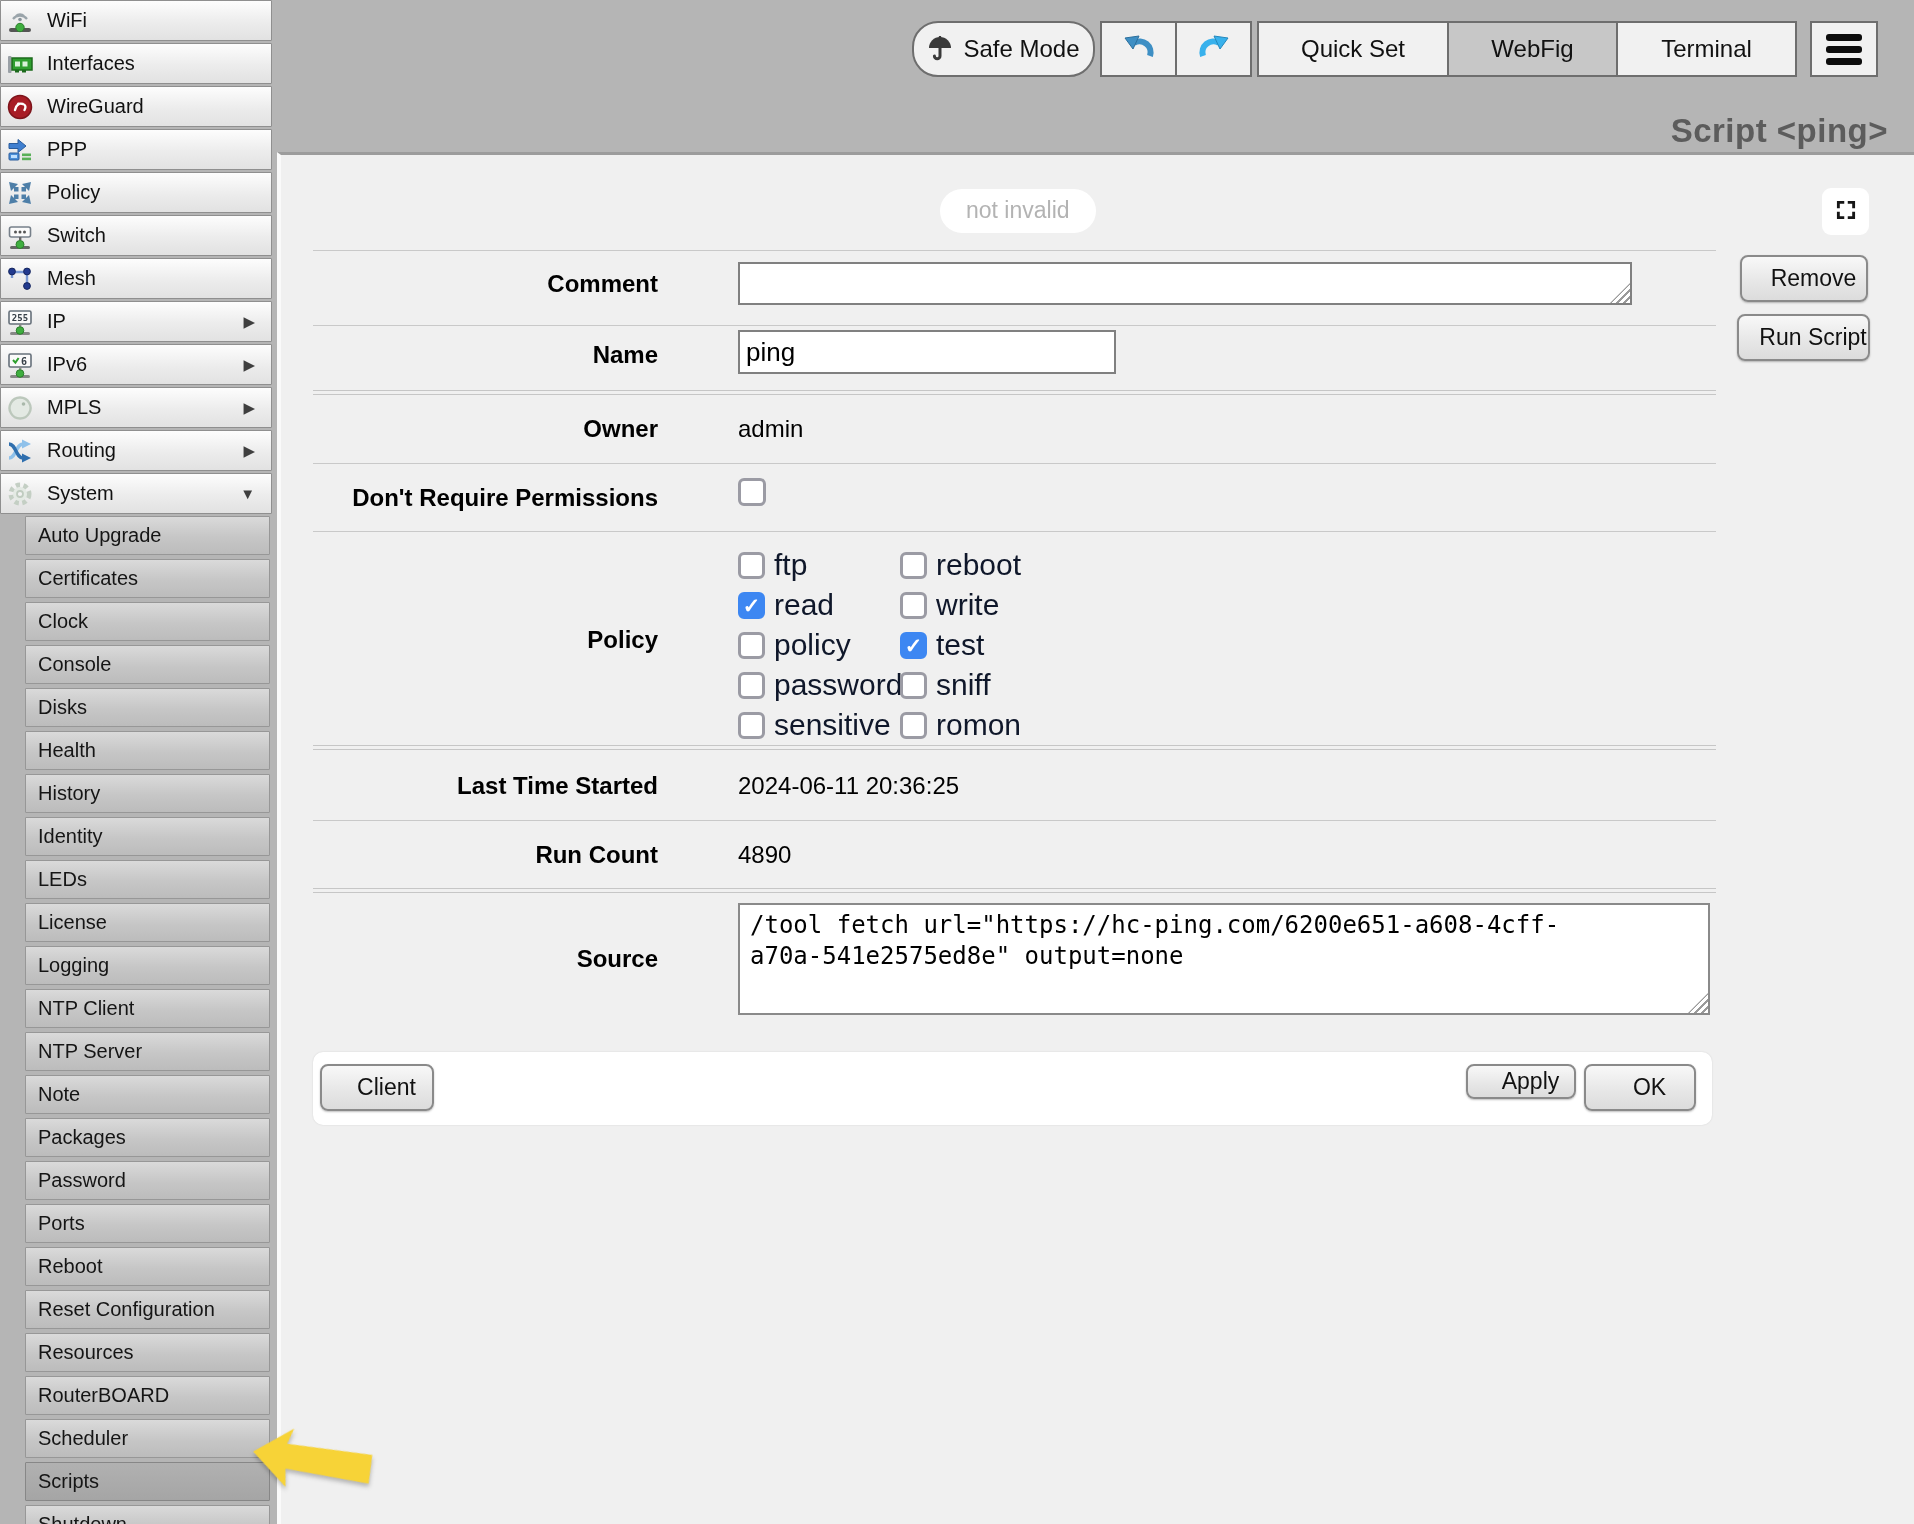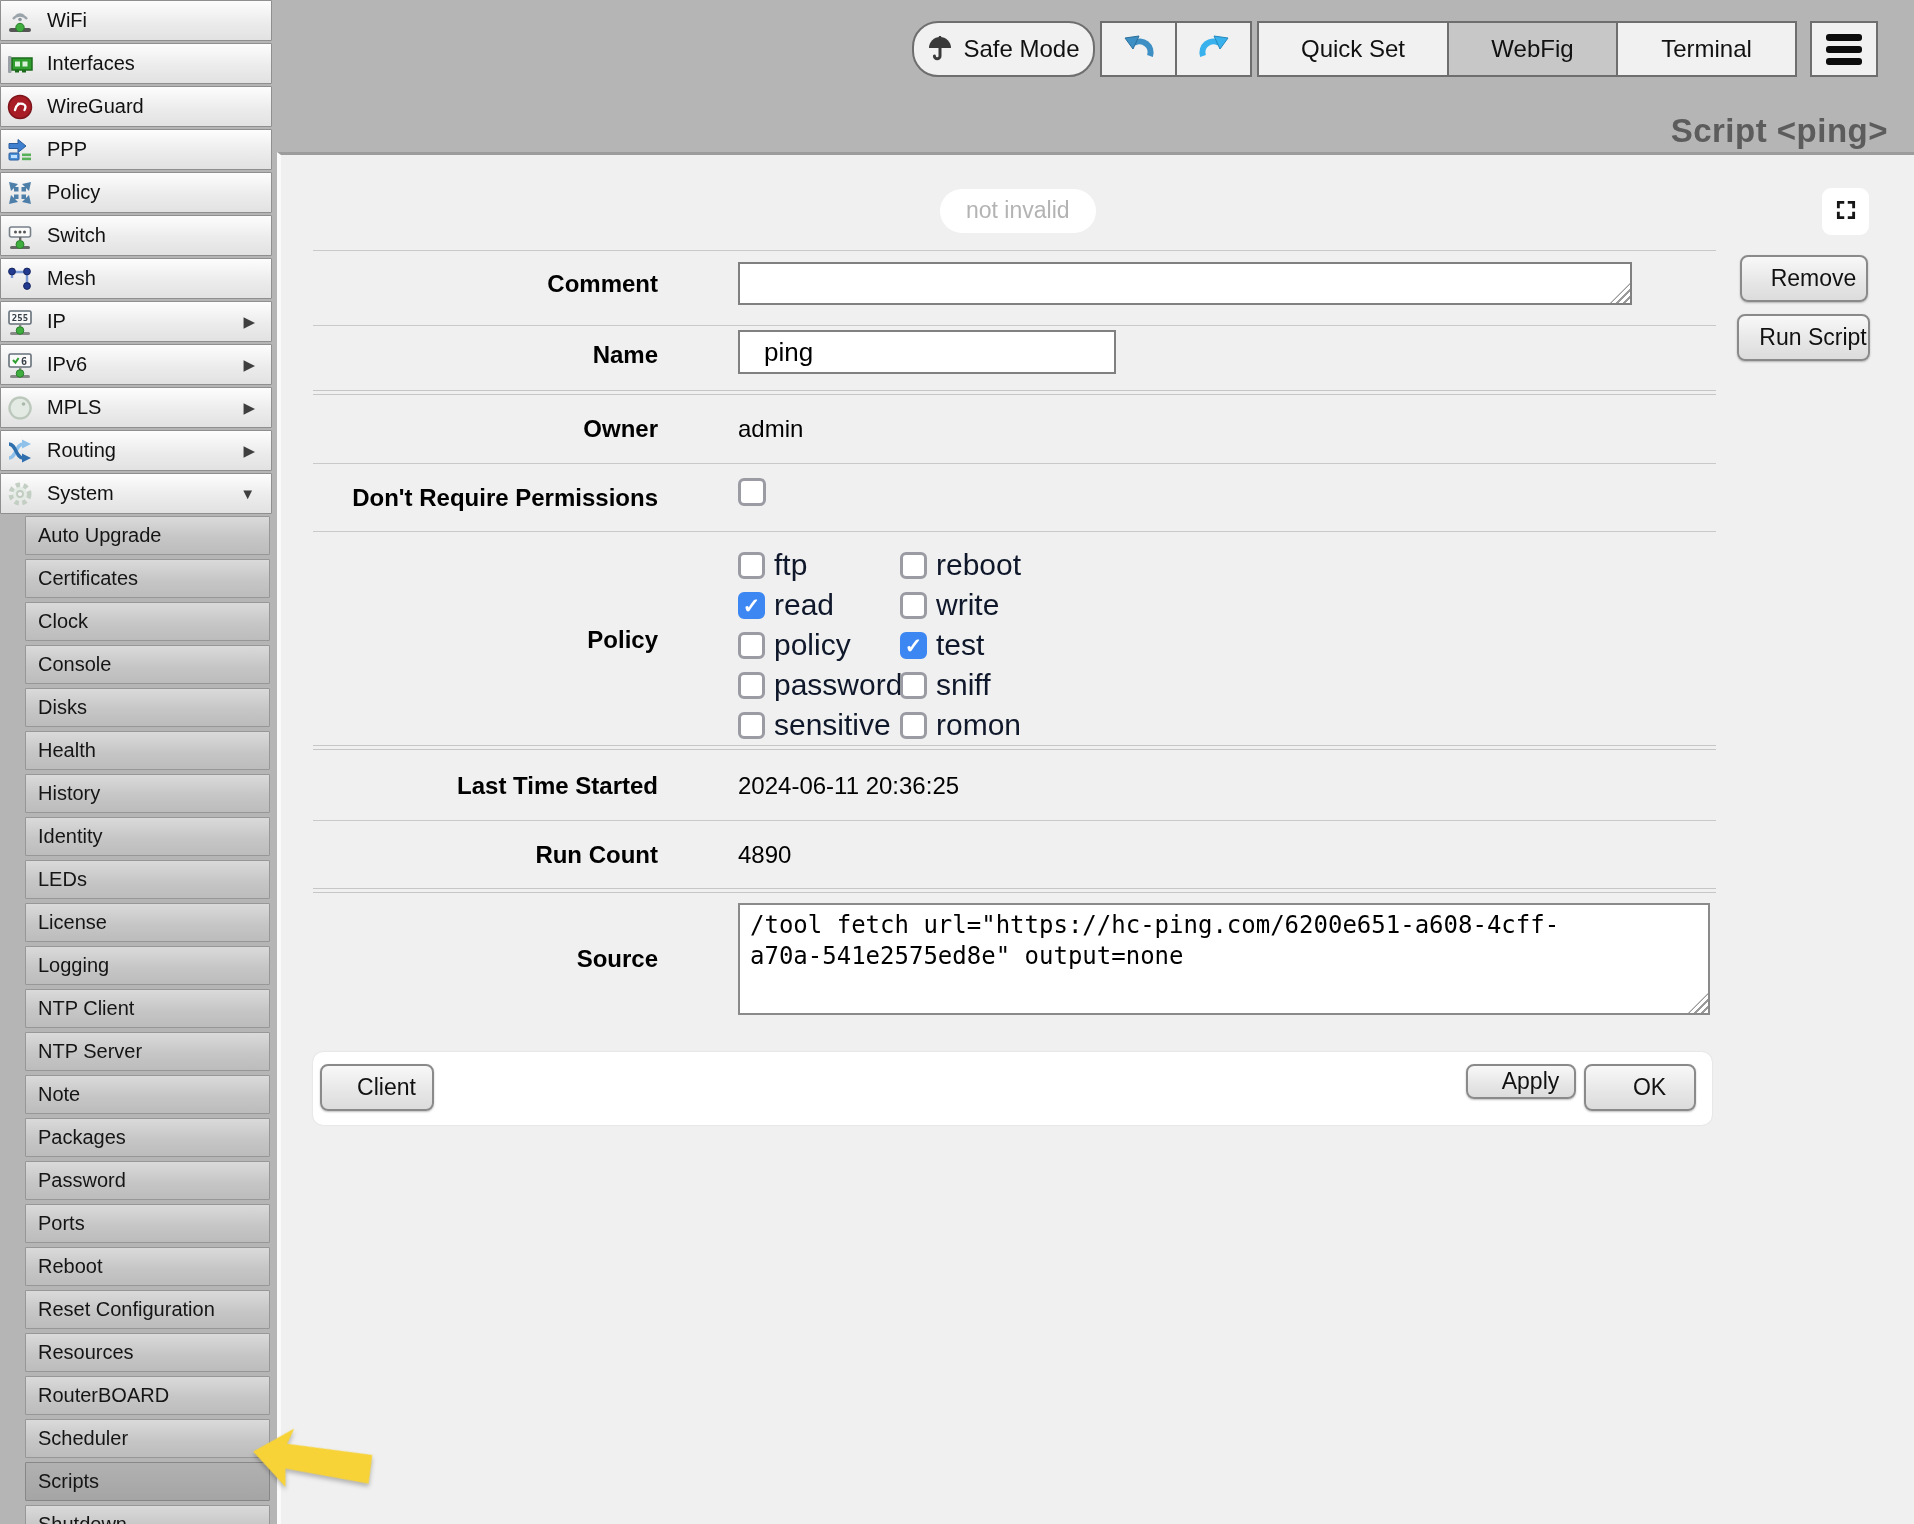"ping" .txt-input { padding: 2px 24px -> 2px 6px }
